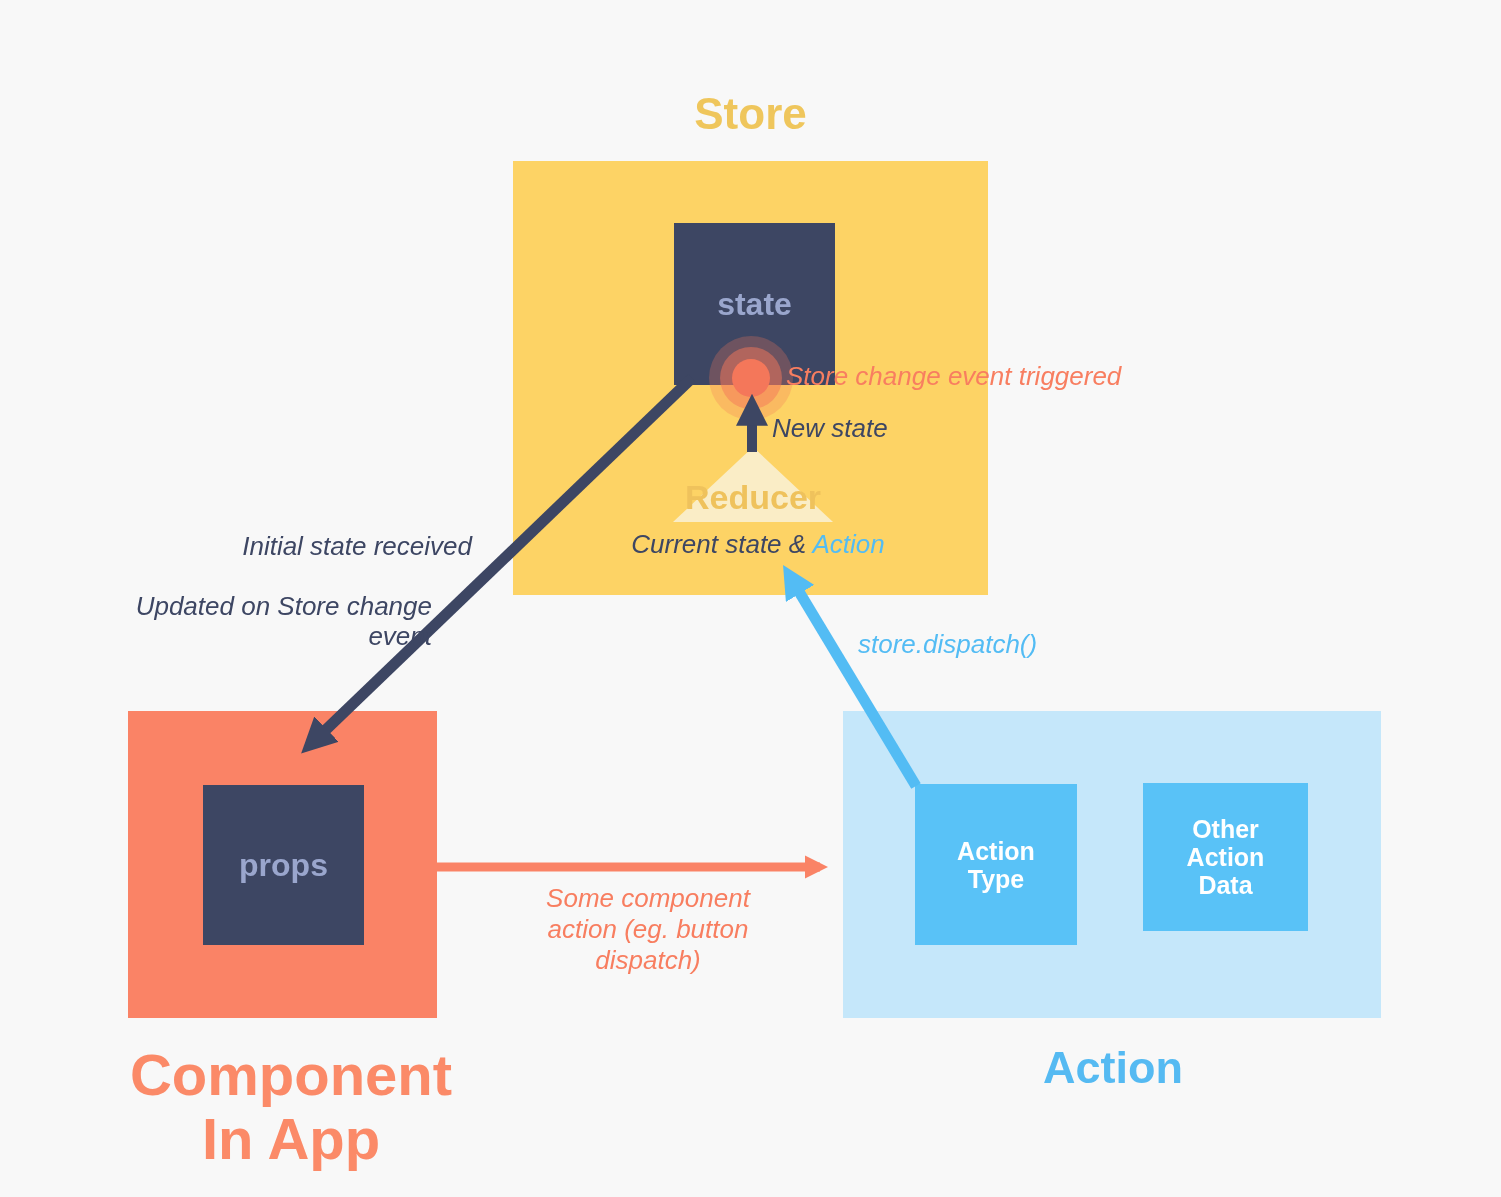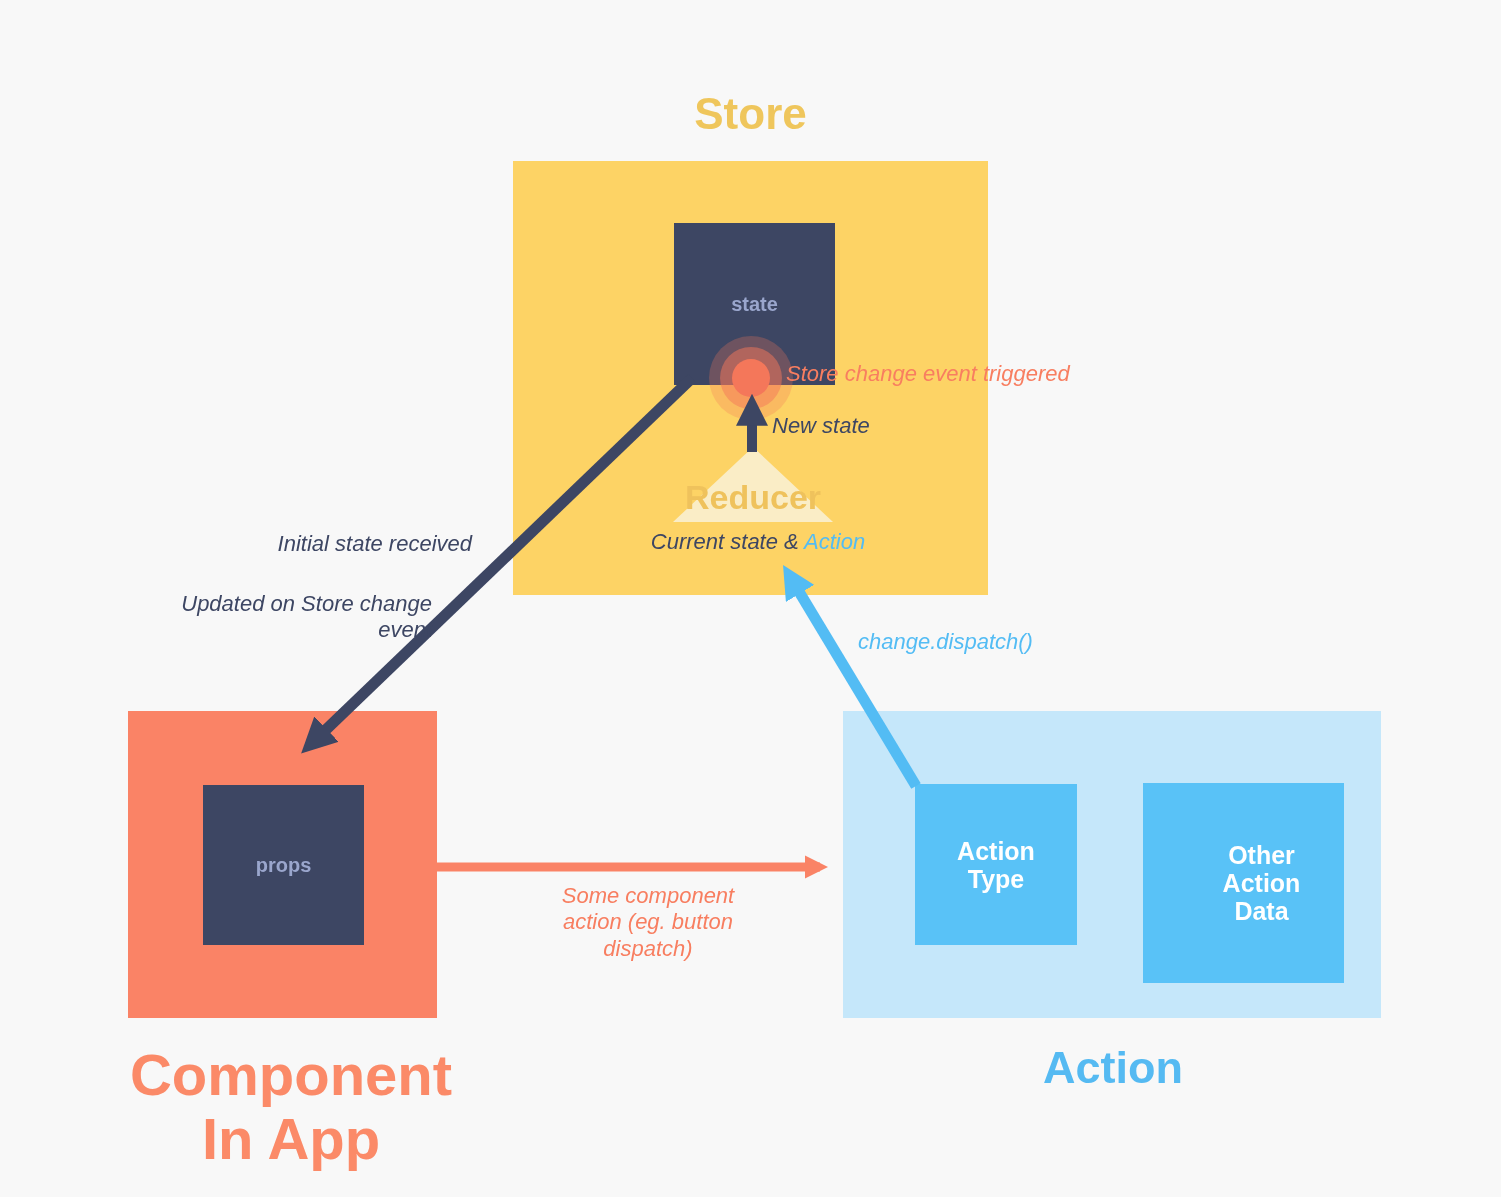"state" .dark-square .sq-label { font-size: 20px -> 32px }
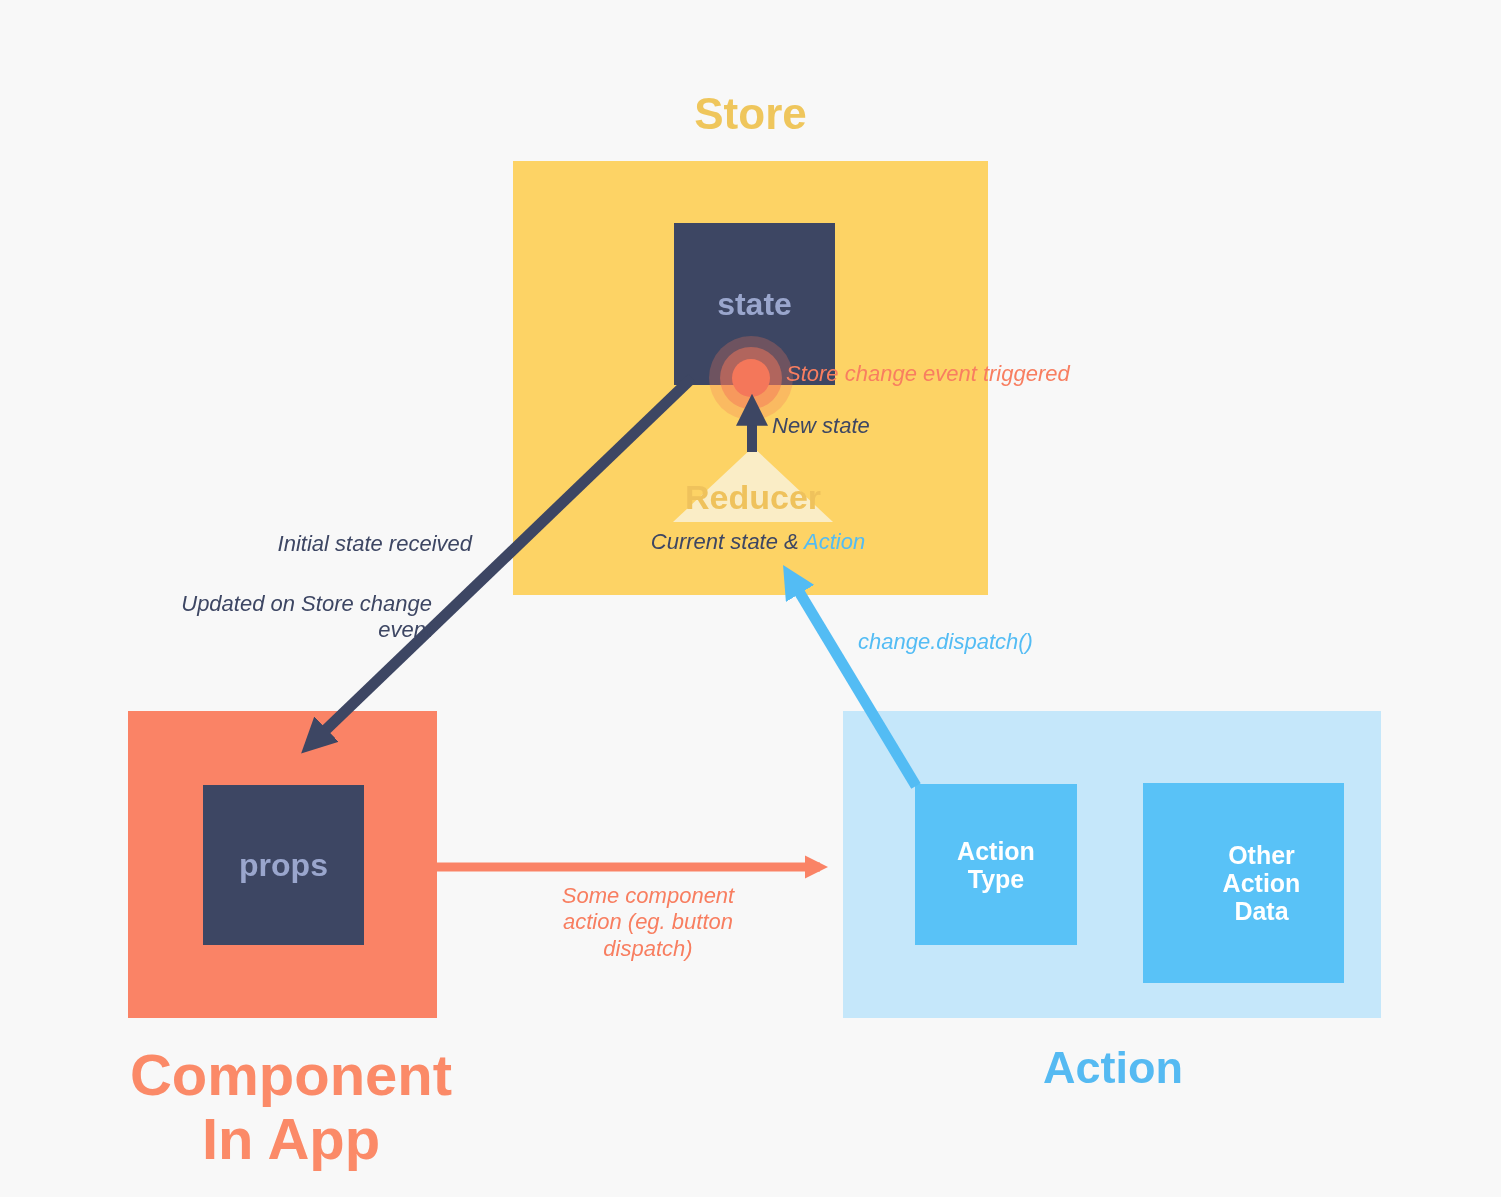"Store change event triggered" .note { font-size: 22px -> 26px }
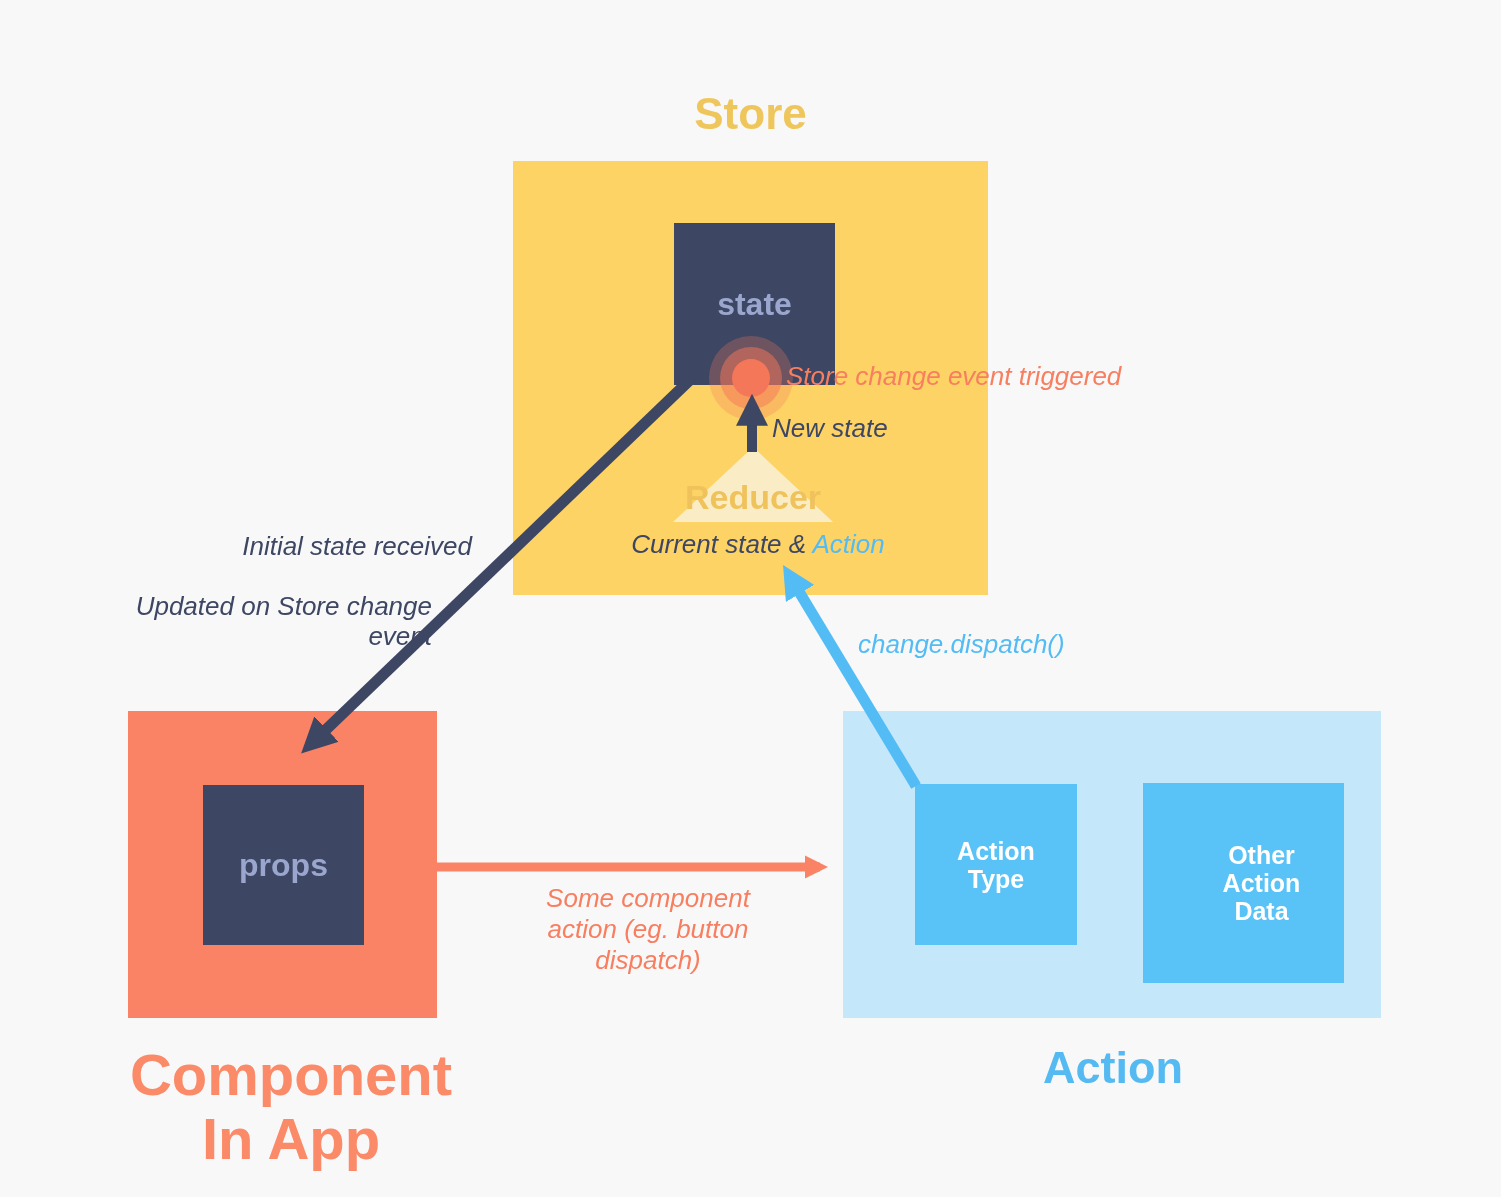"change.dispatch()" div.note { text: change.dispatch -> store.dispatch }
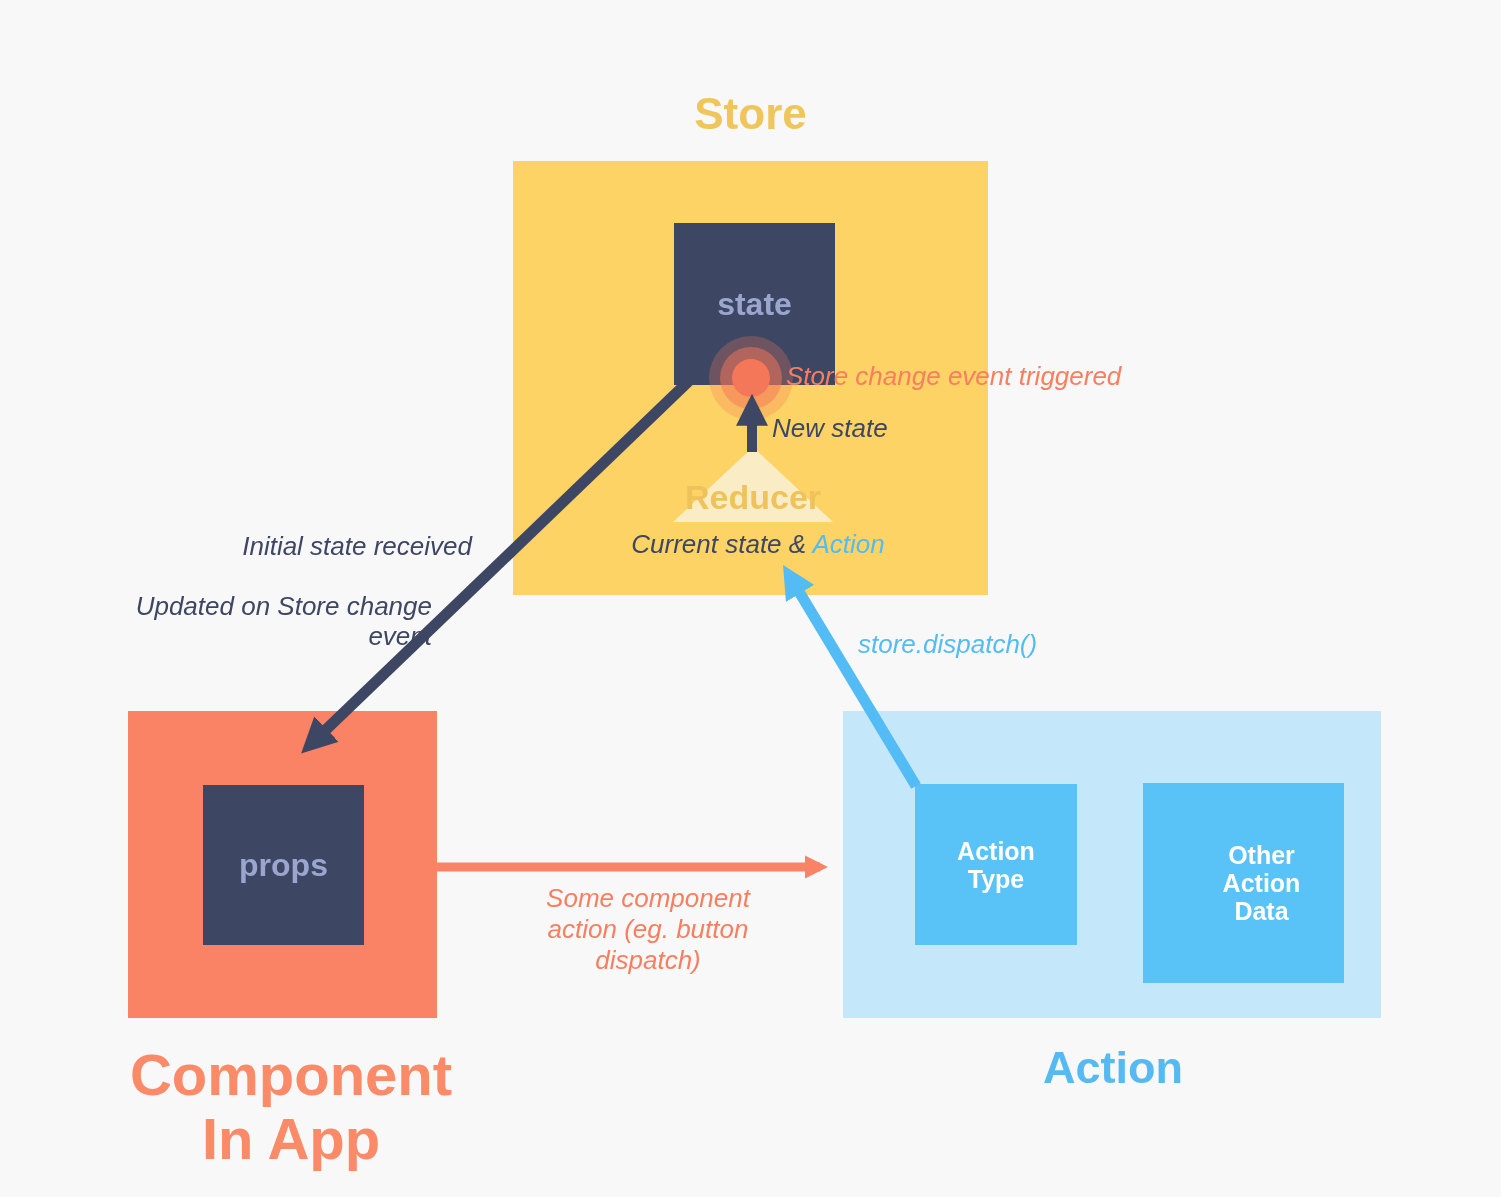"Other Action Data" .other-data-square { height: 200px -> 148px; padding-left: 36px -> none }
